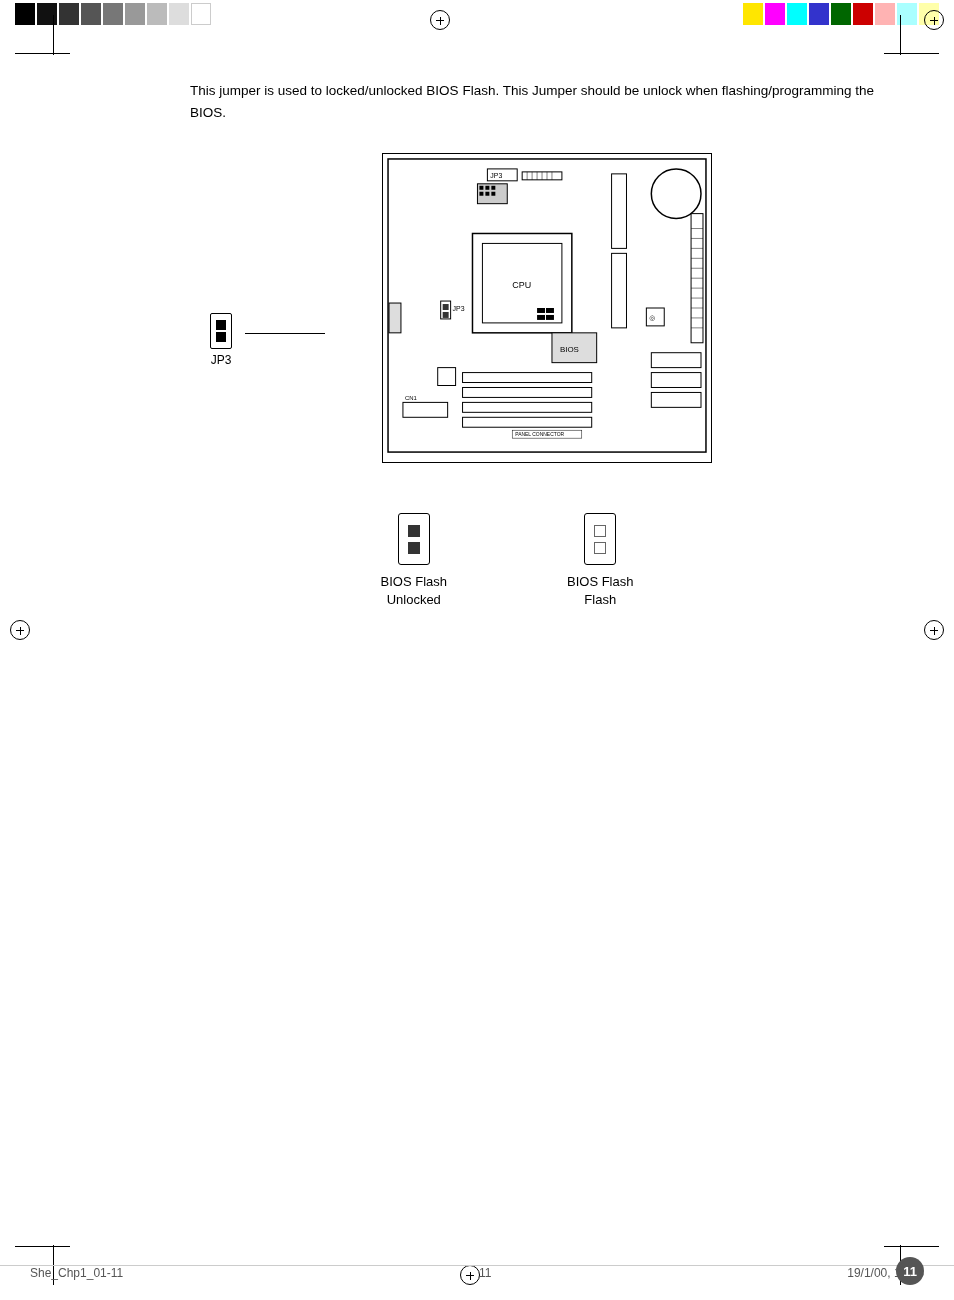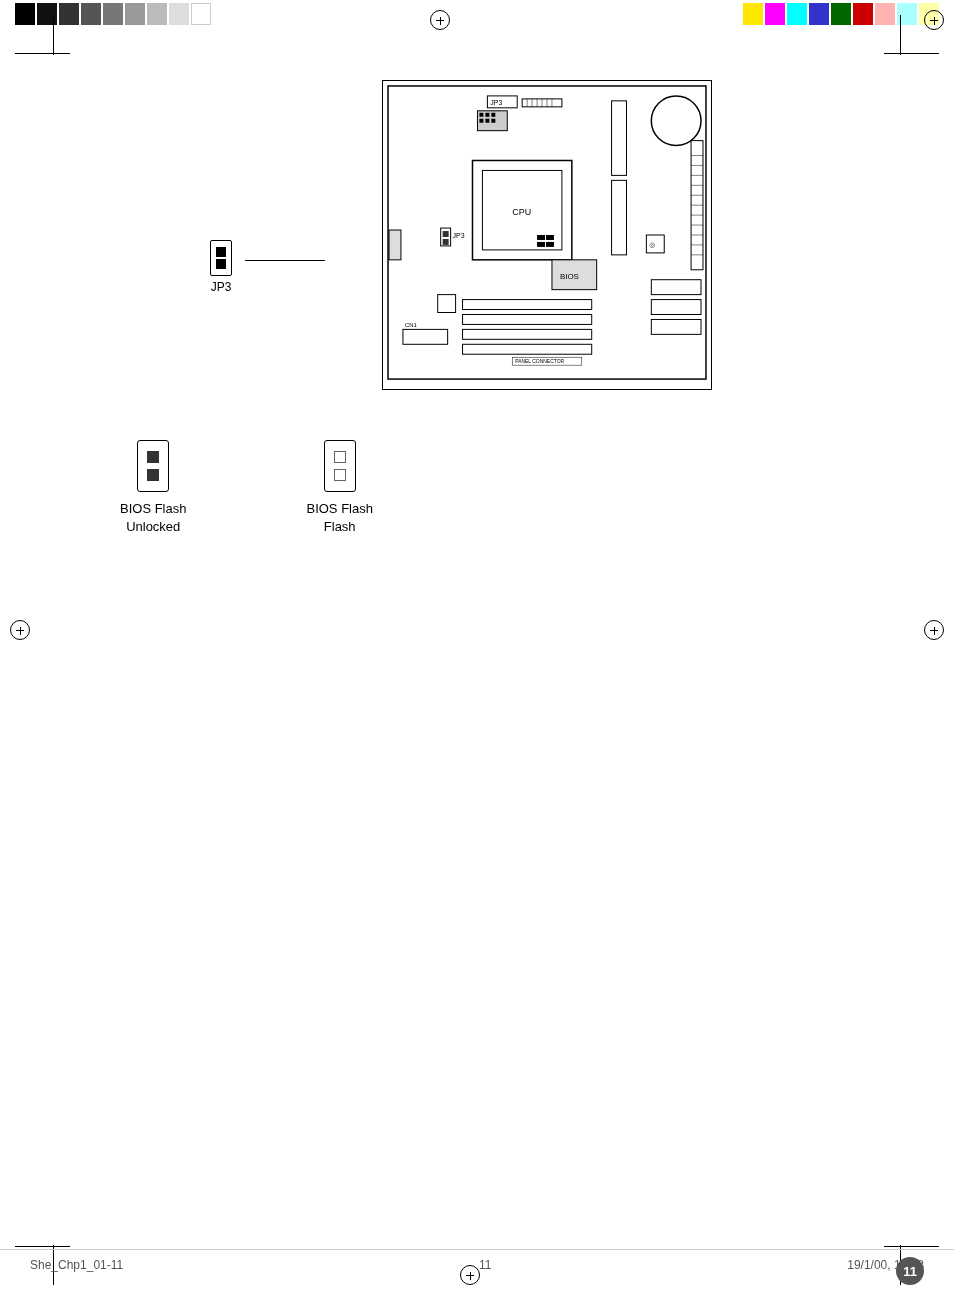"This jumper is used to" div.section-body { html: none -> <div>This jumper is used to locked/unlocked BIOS Flash. This Jumper should be unlock when flashing/programming the BIOS.</div> }
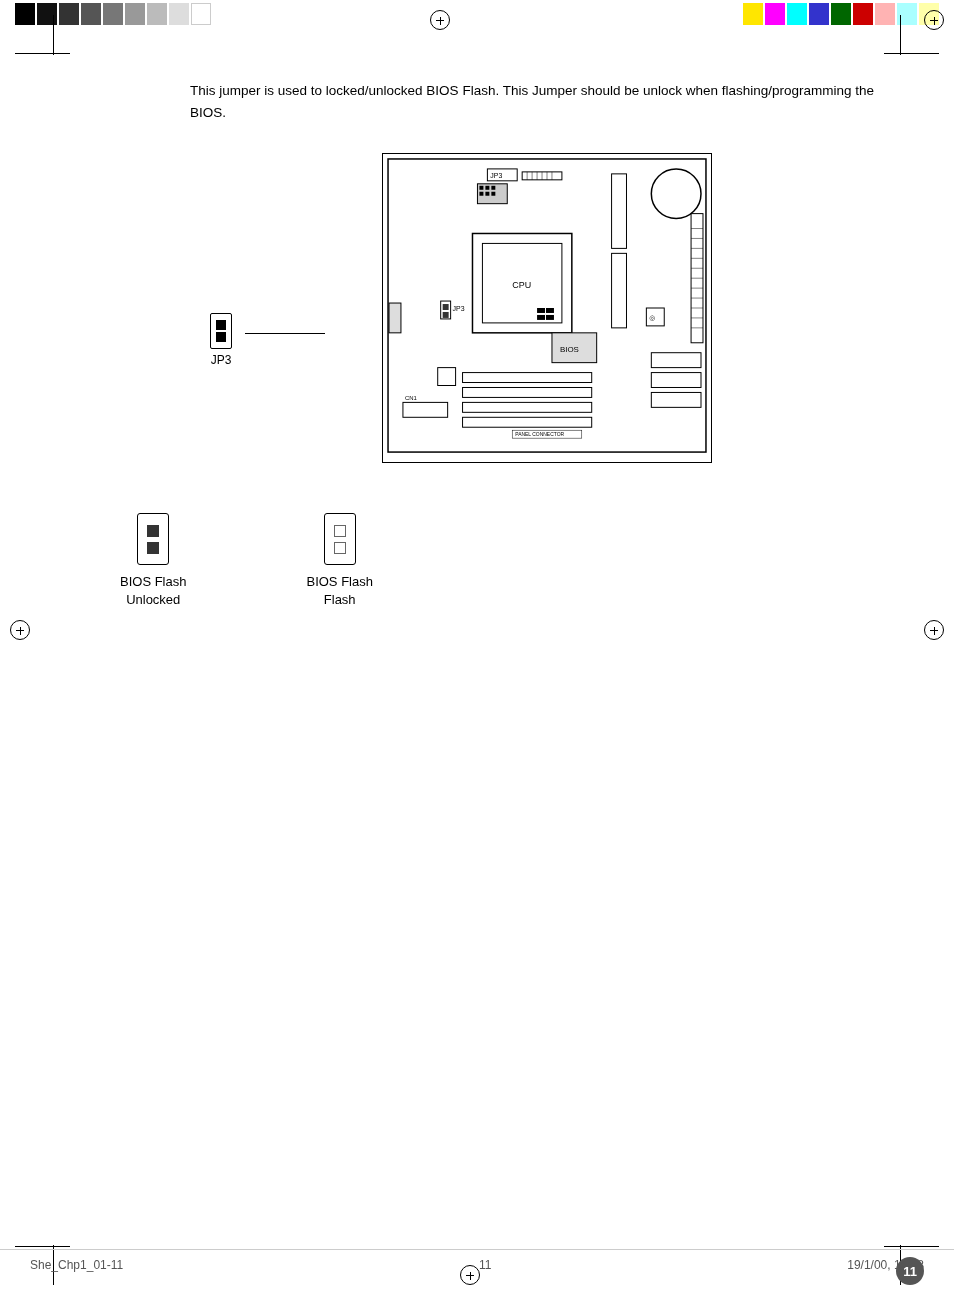"BIOS Flash" .jumper-diagrams { justify-content: none -> center }
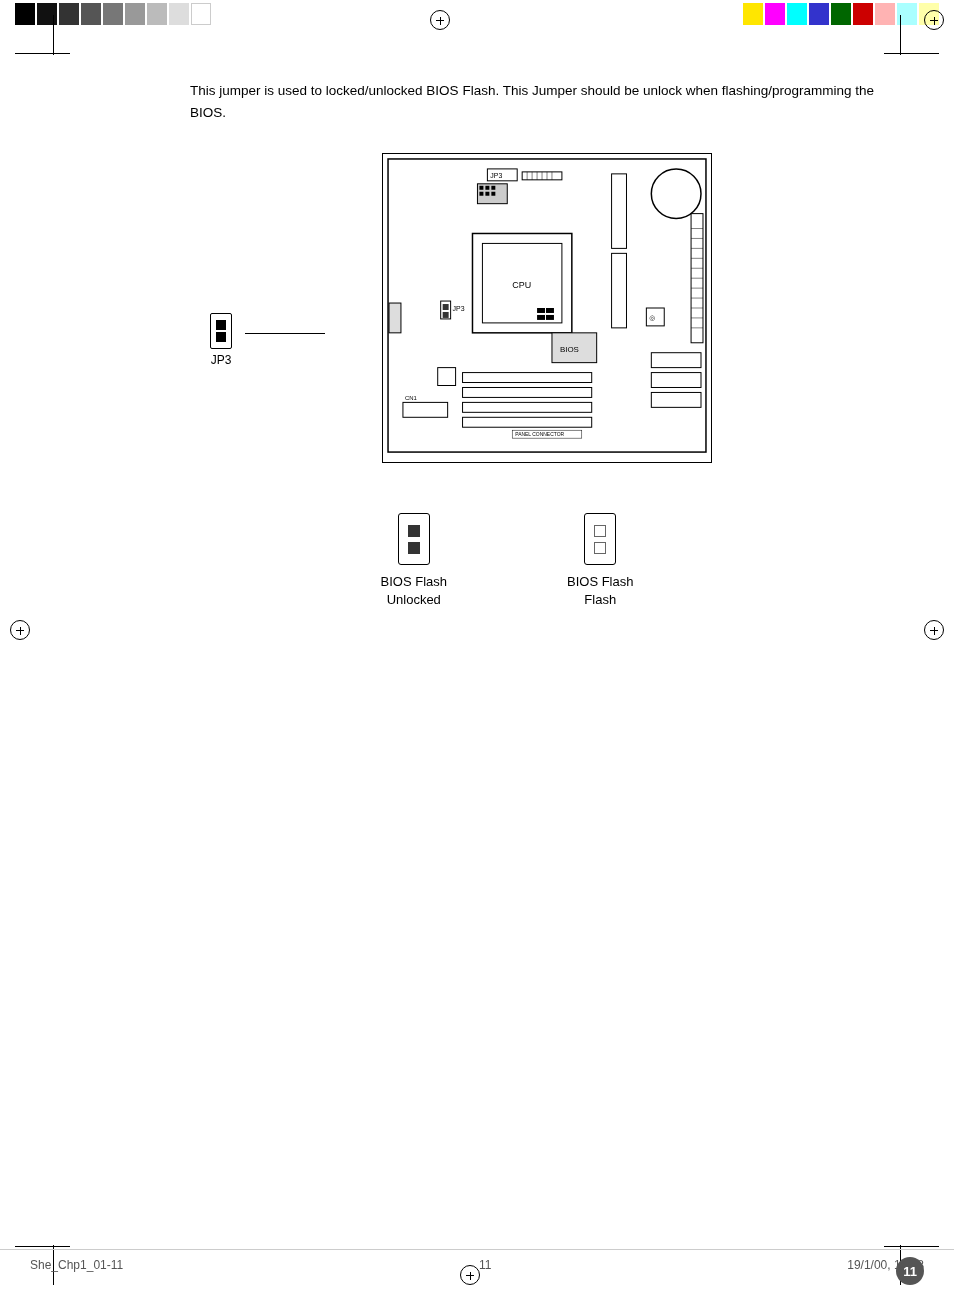"She_Chp1_01-11" .footer { padding: 8px 30px -> 0 30px }
